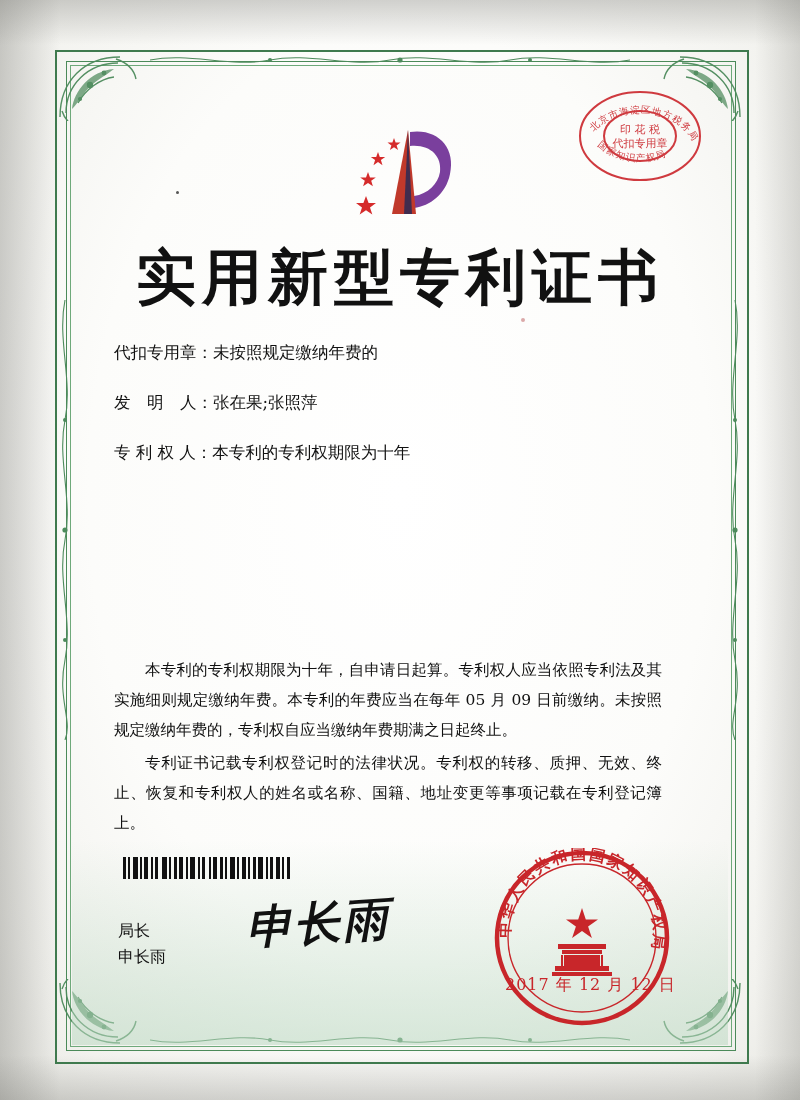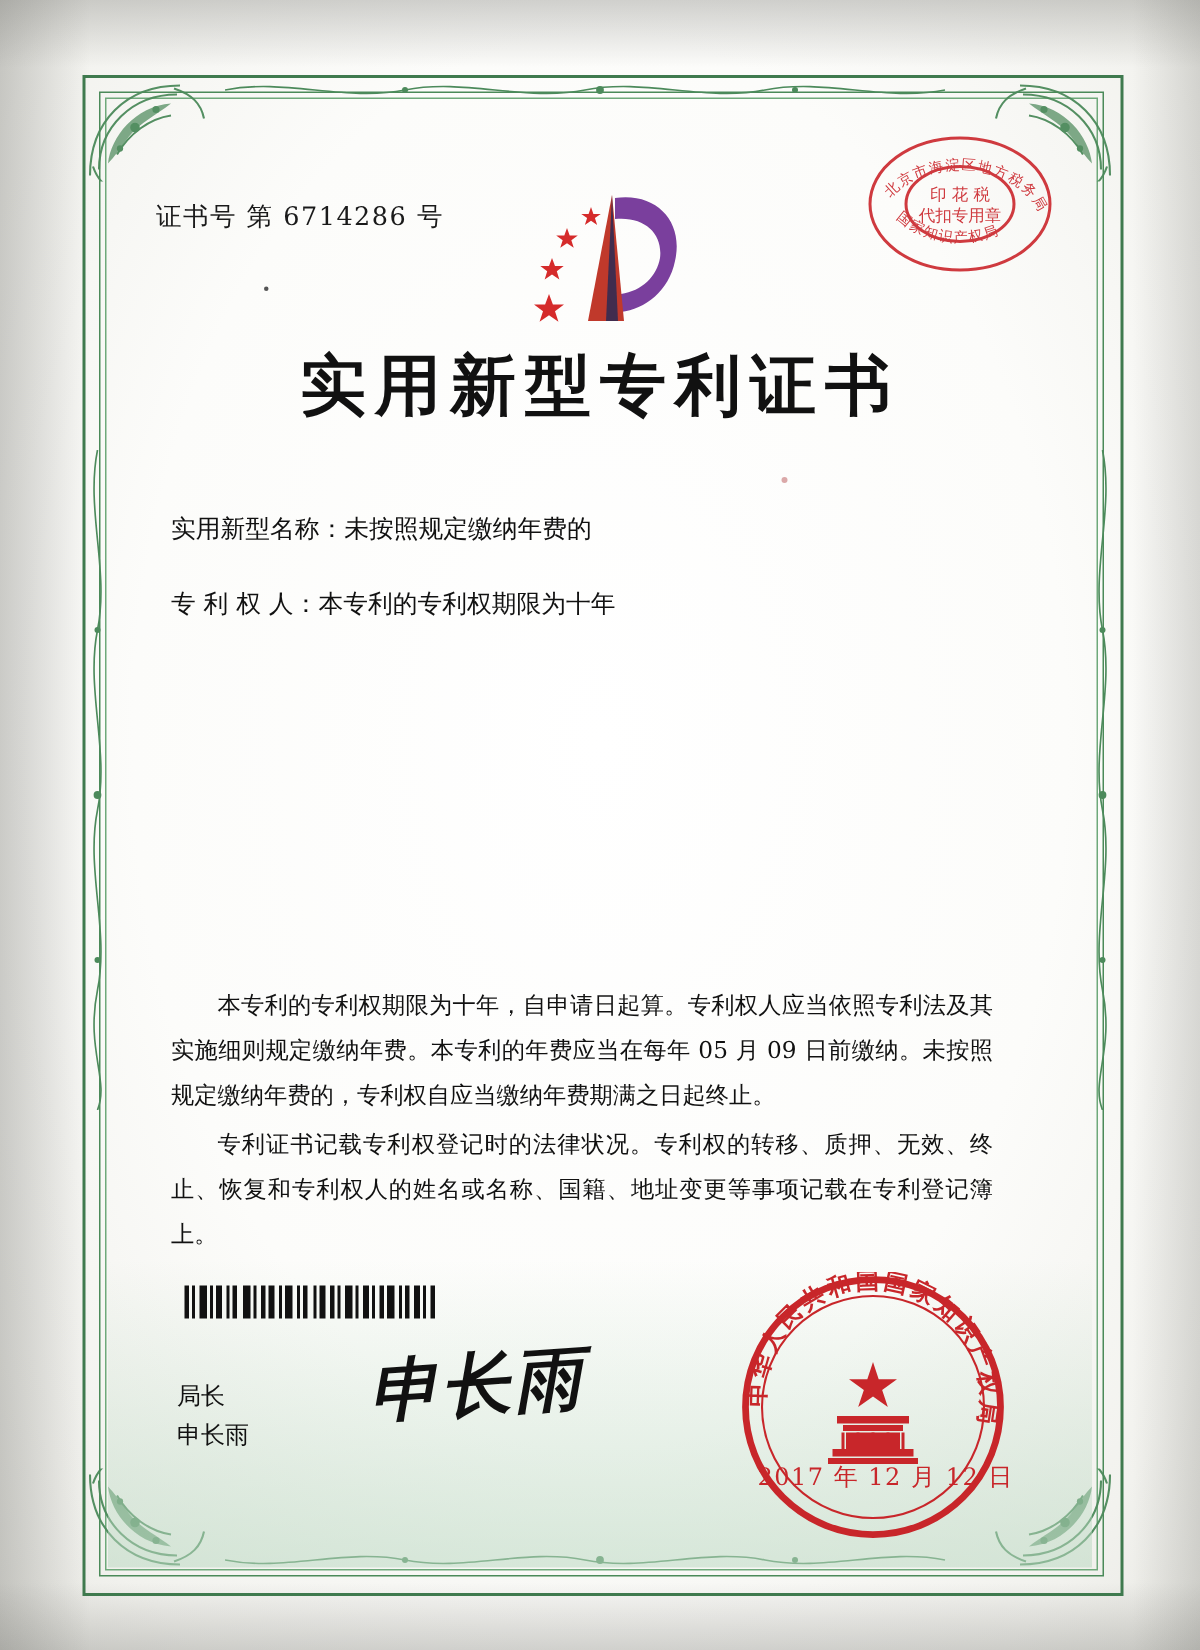"证书号 第 6714286 号" div.cert-no { html: <div> <span>证书号</span> <span>第 6714286 号</span> </div> -> none }
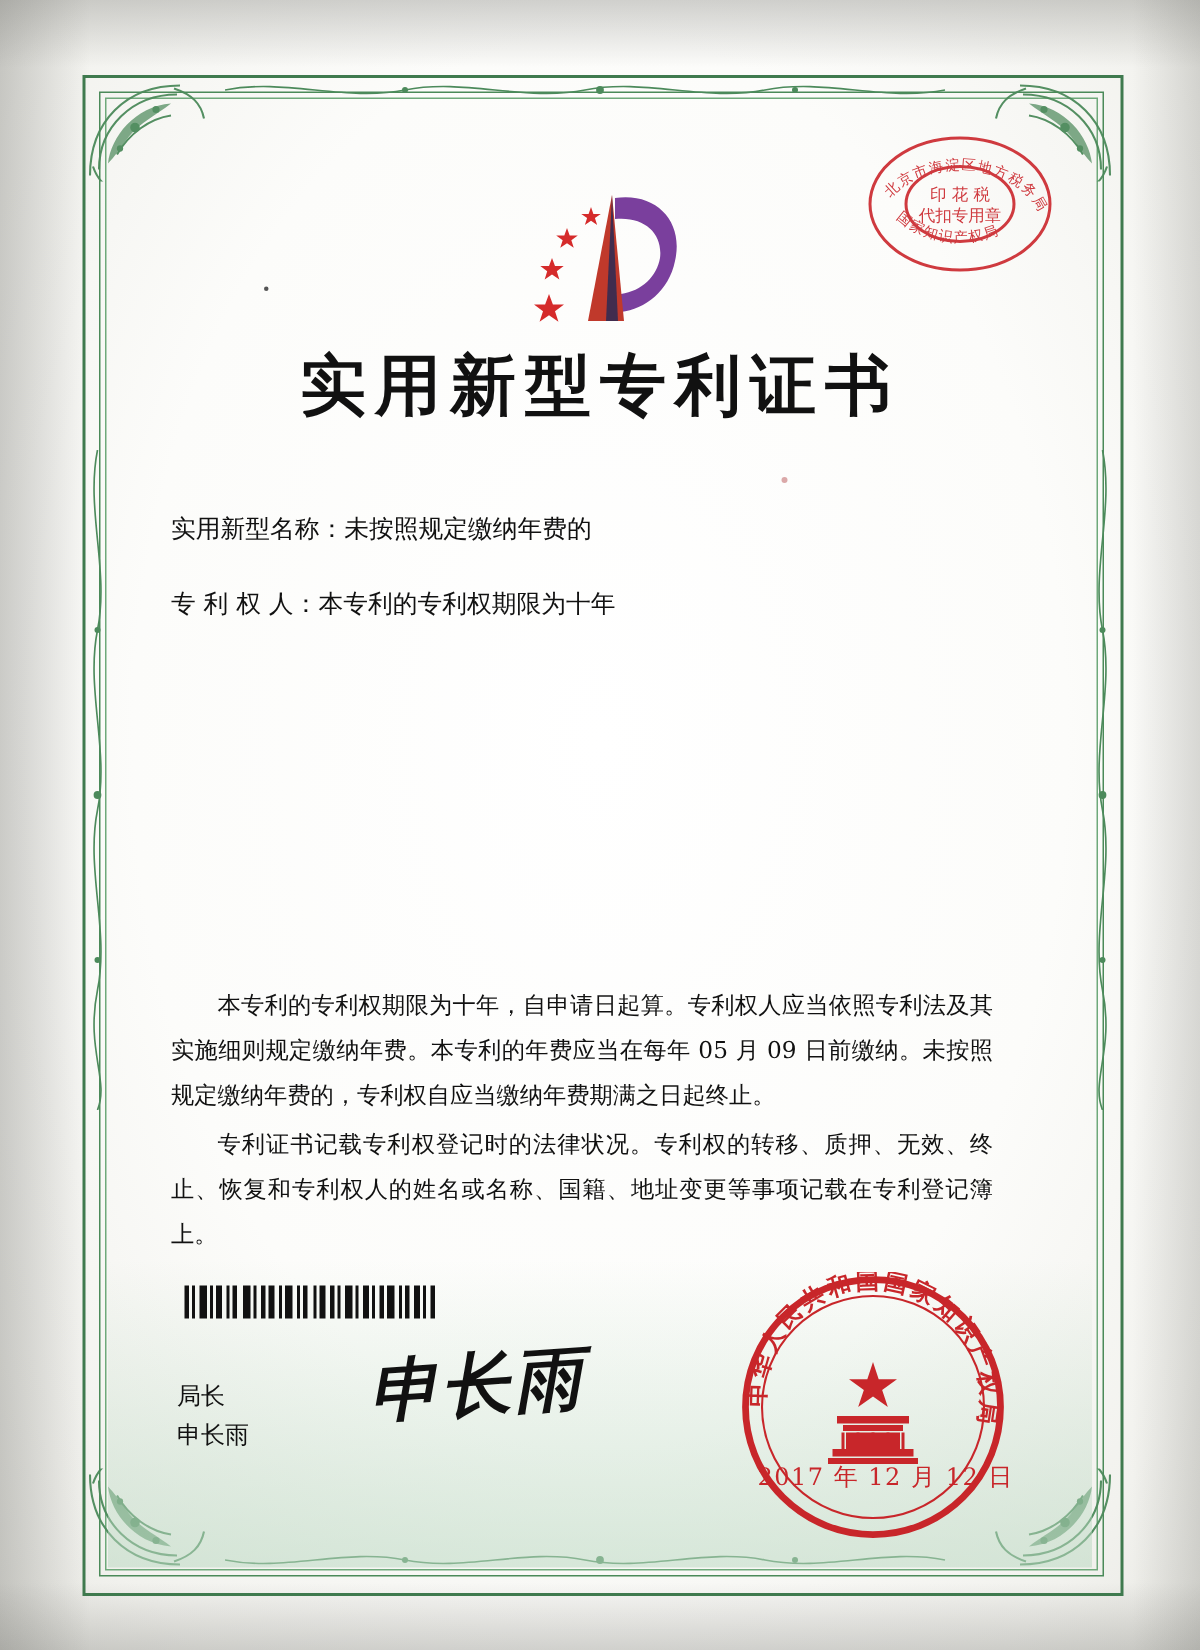"实用新型专利证书" .title { font-size: 44px -> 60px; top: 228px -> 238px }
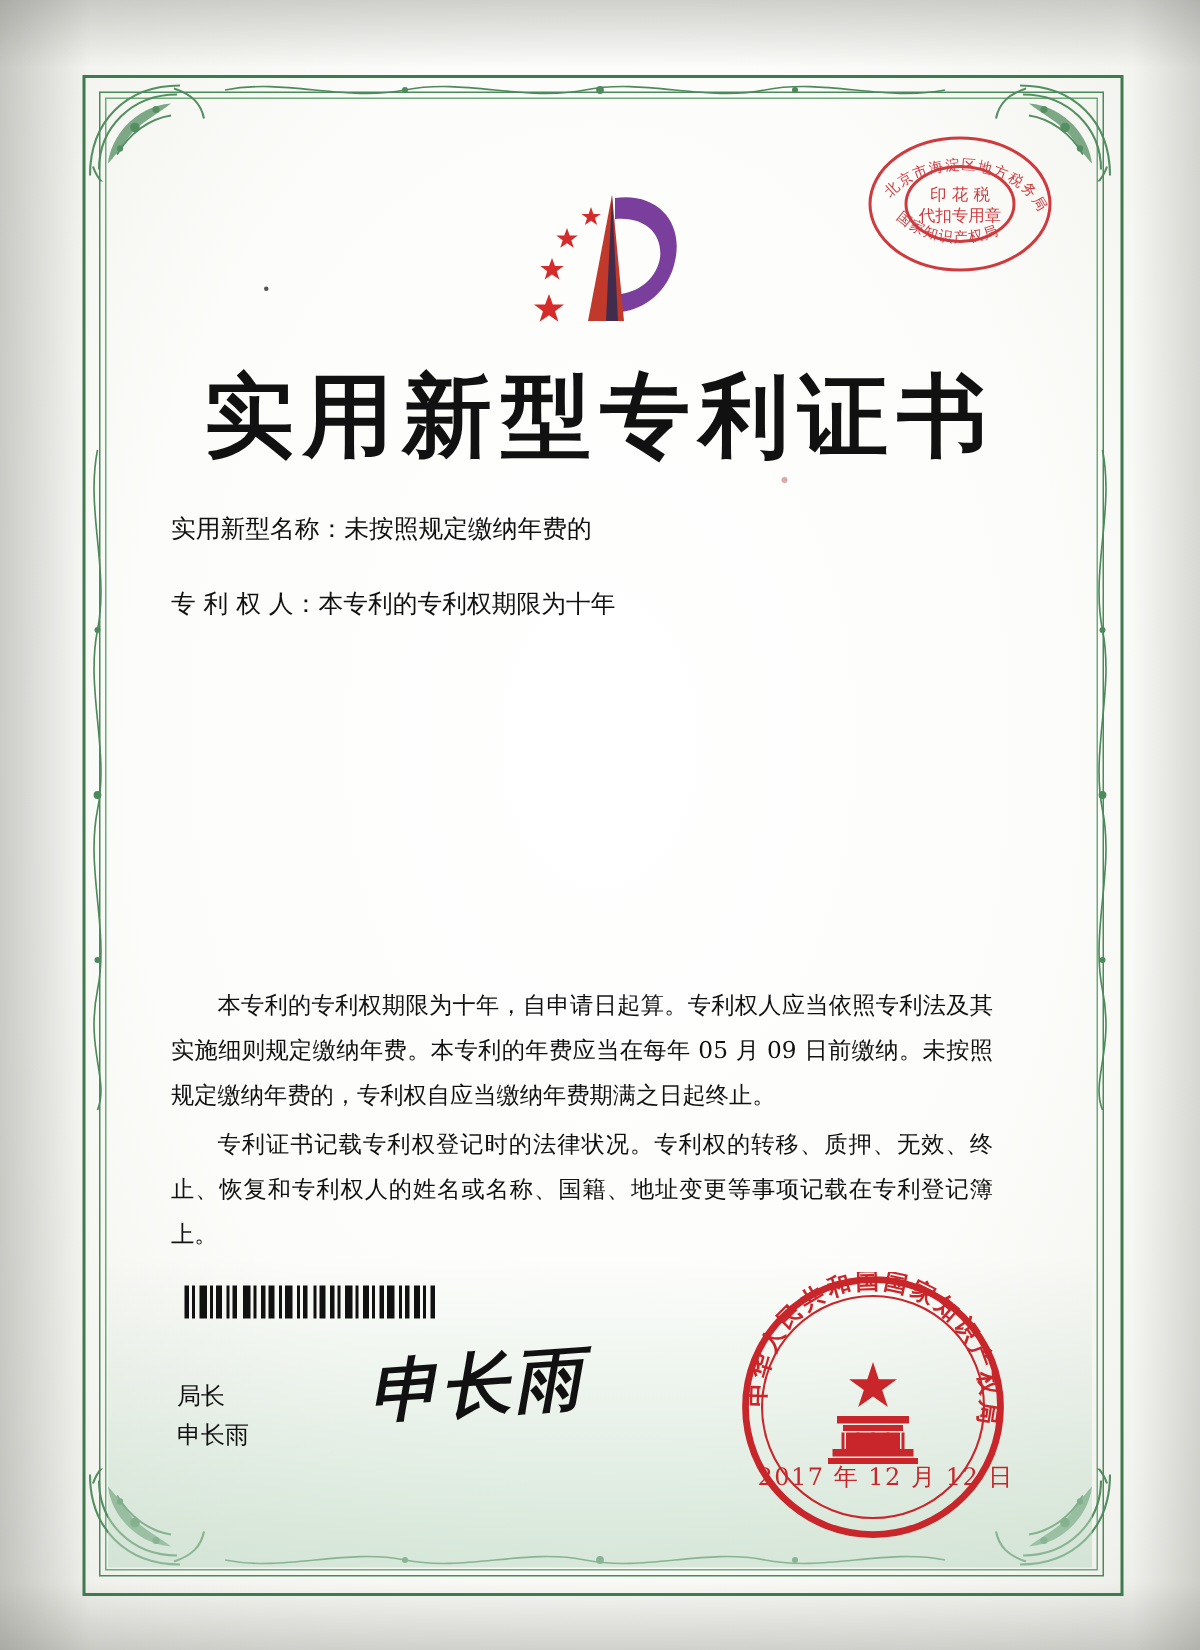"实用新型名称：" span.field-label { text: 实用新型名称 -> 代扣专用章 }
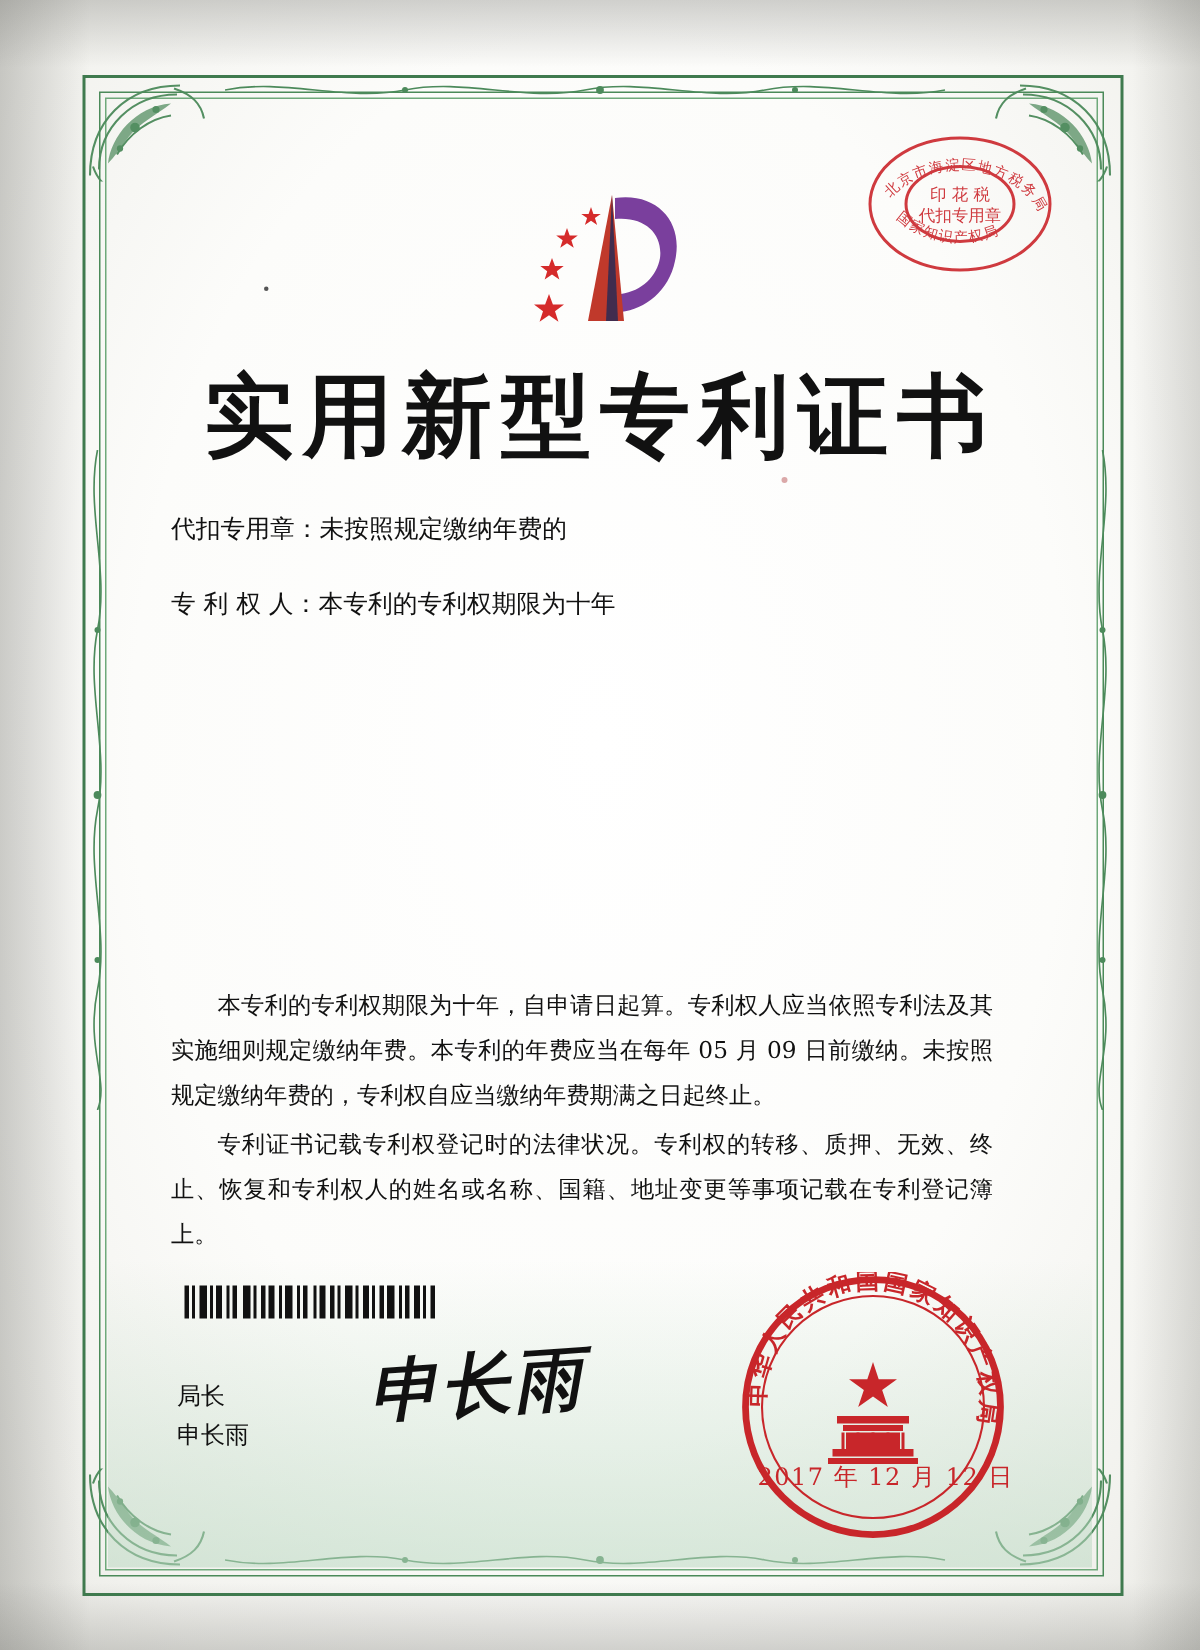"发 明 人：张在果;张照萍" div.field-row { html: none -> <div> <span>发 明 人：</span><span>张在果;张照萍</span> </div> }
